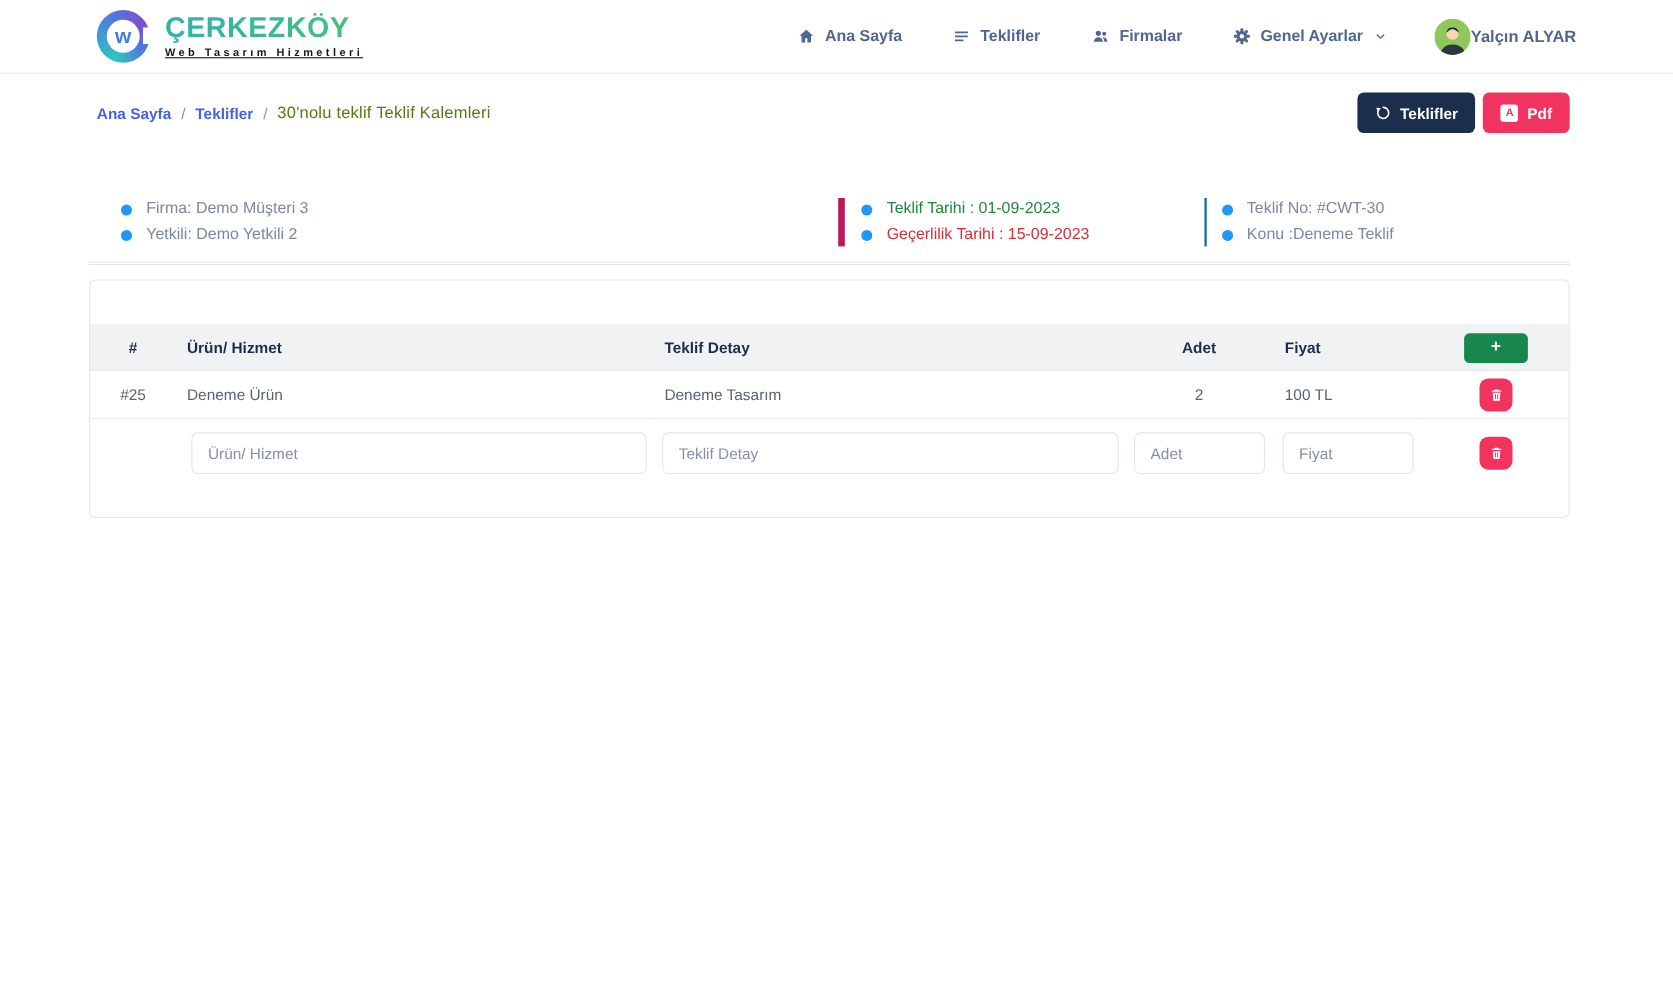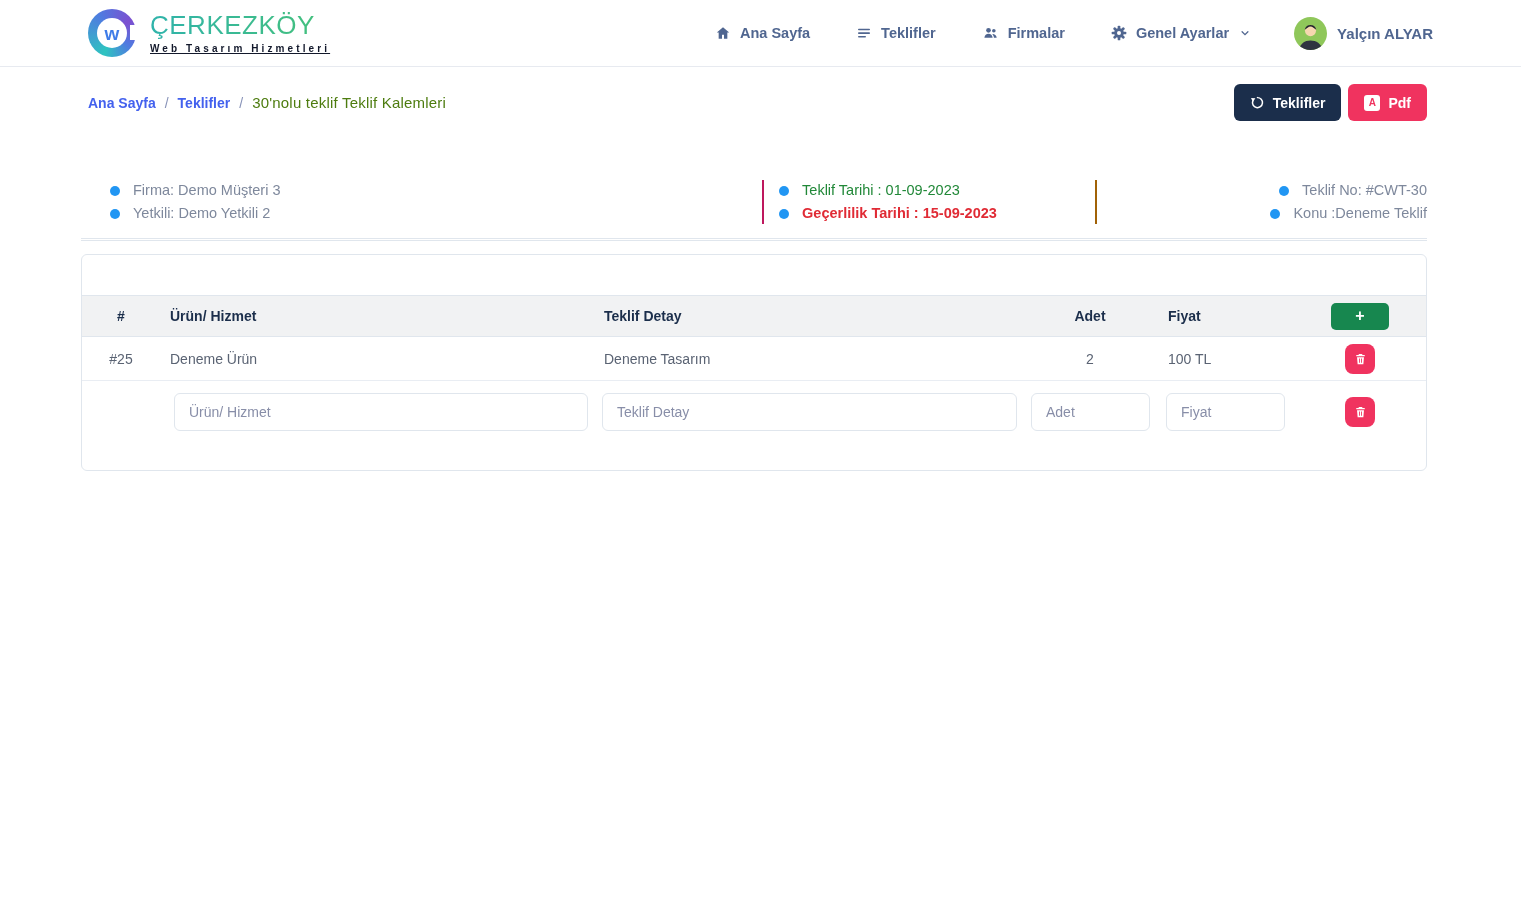"ÇERKEZKÖY" .brand-name { font-weight: 400 -> 700 }
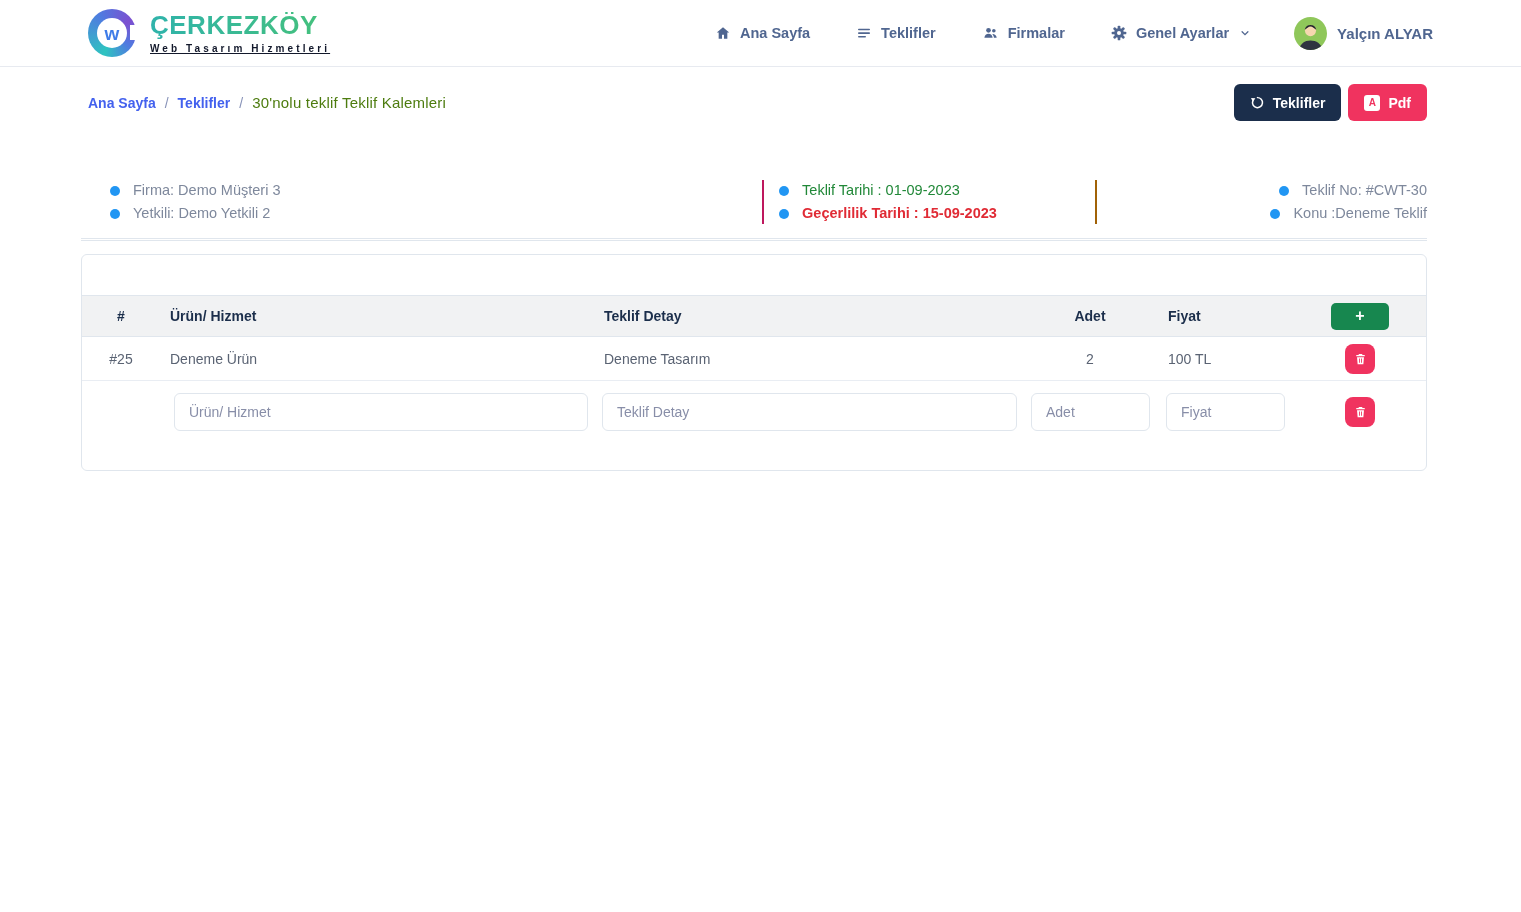"Yalçın ALYAR" .user-box { gap: 10px -> none }
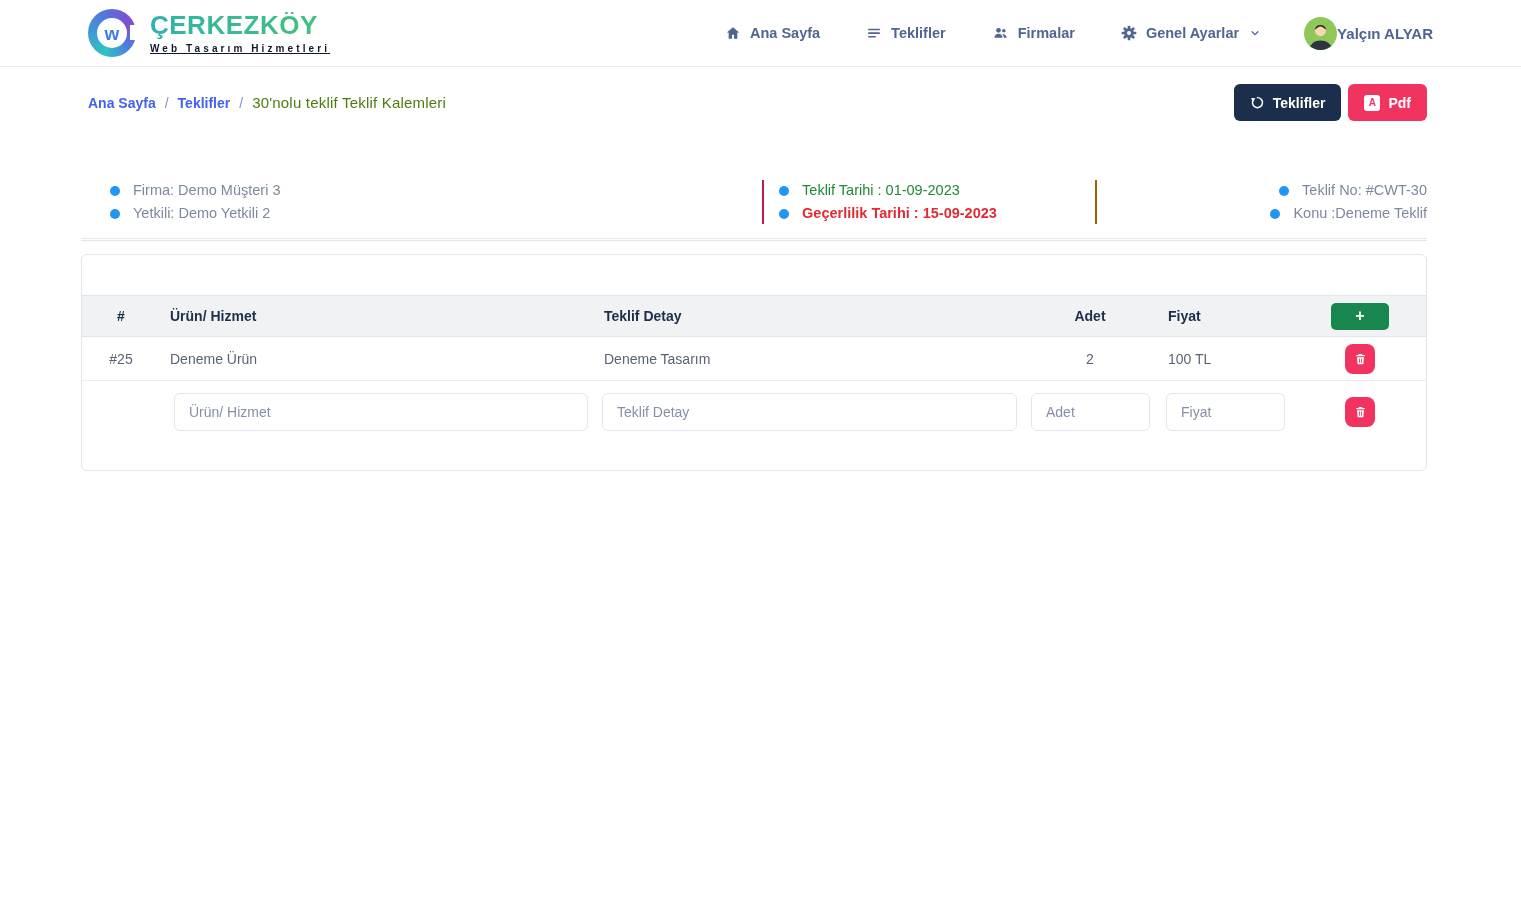"Teklif Tarihi : 01-09-2023" .info-col.c2 { border-left: 2px solid #be185d -> 6px solid #be185d }
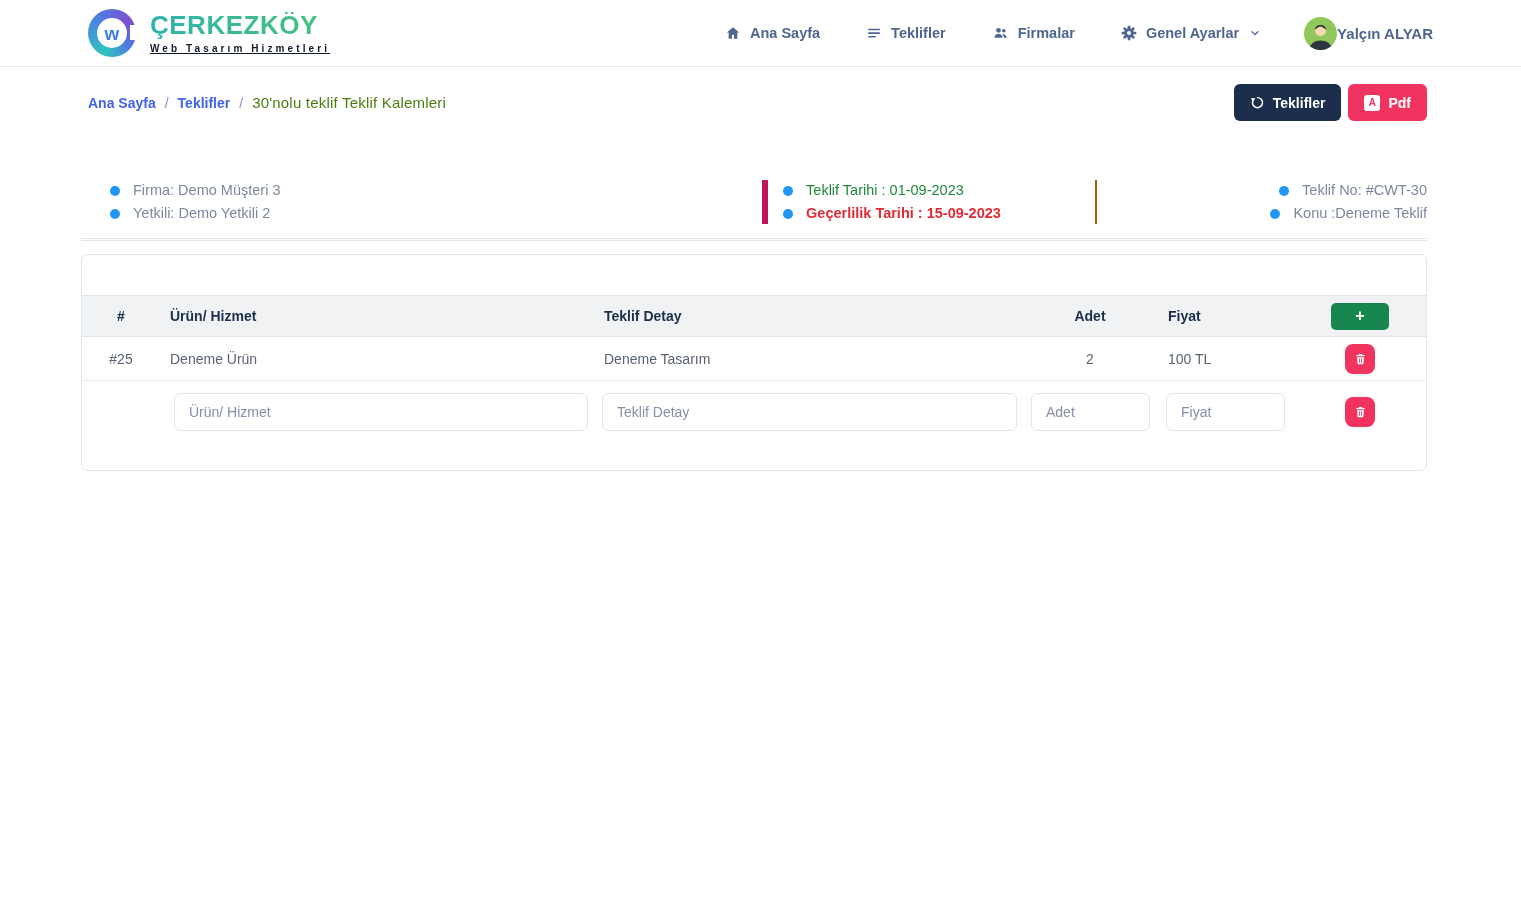"Teklif No: #CWT-30" .info-col.c3 { align-items: flex-end -> none; border-left: 2px solid #a16207 -> 2px solid #0369a1 }
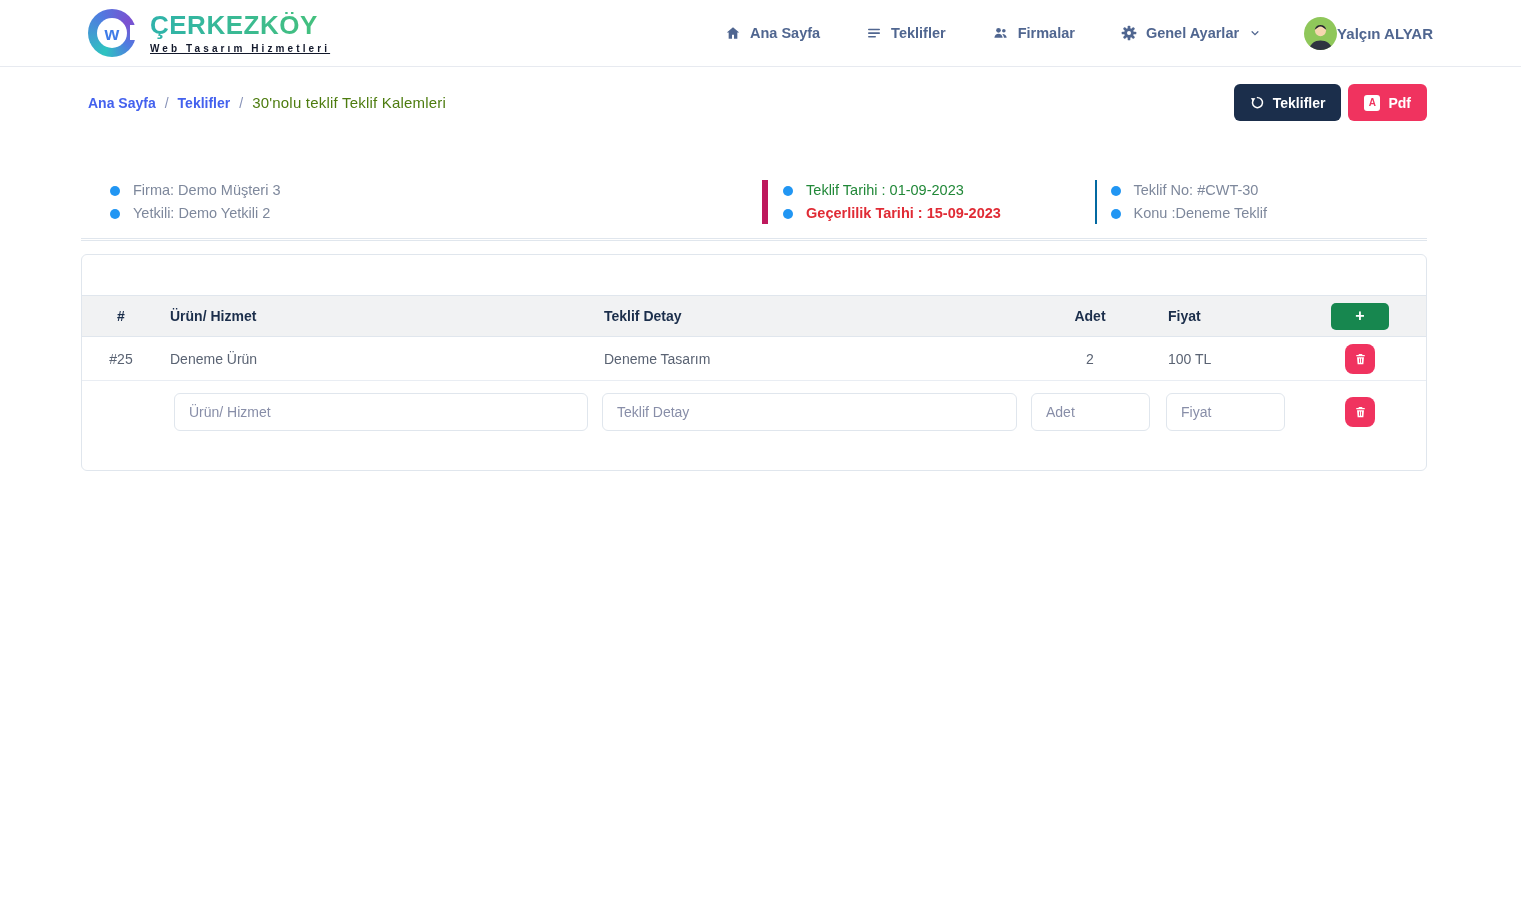"Geçerlilik Tarihi : 15-09-2023" .text-red { font-weight: bold -> none }
